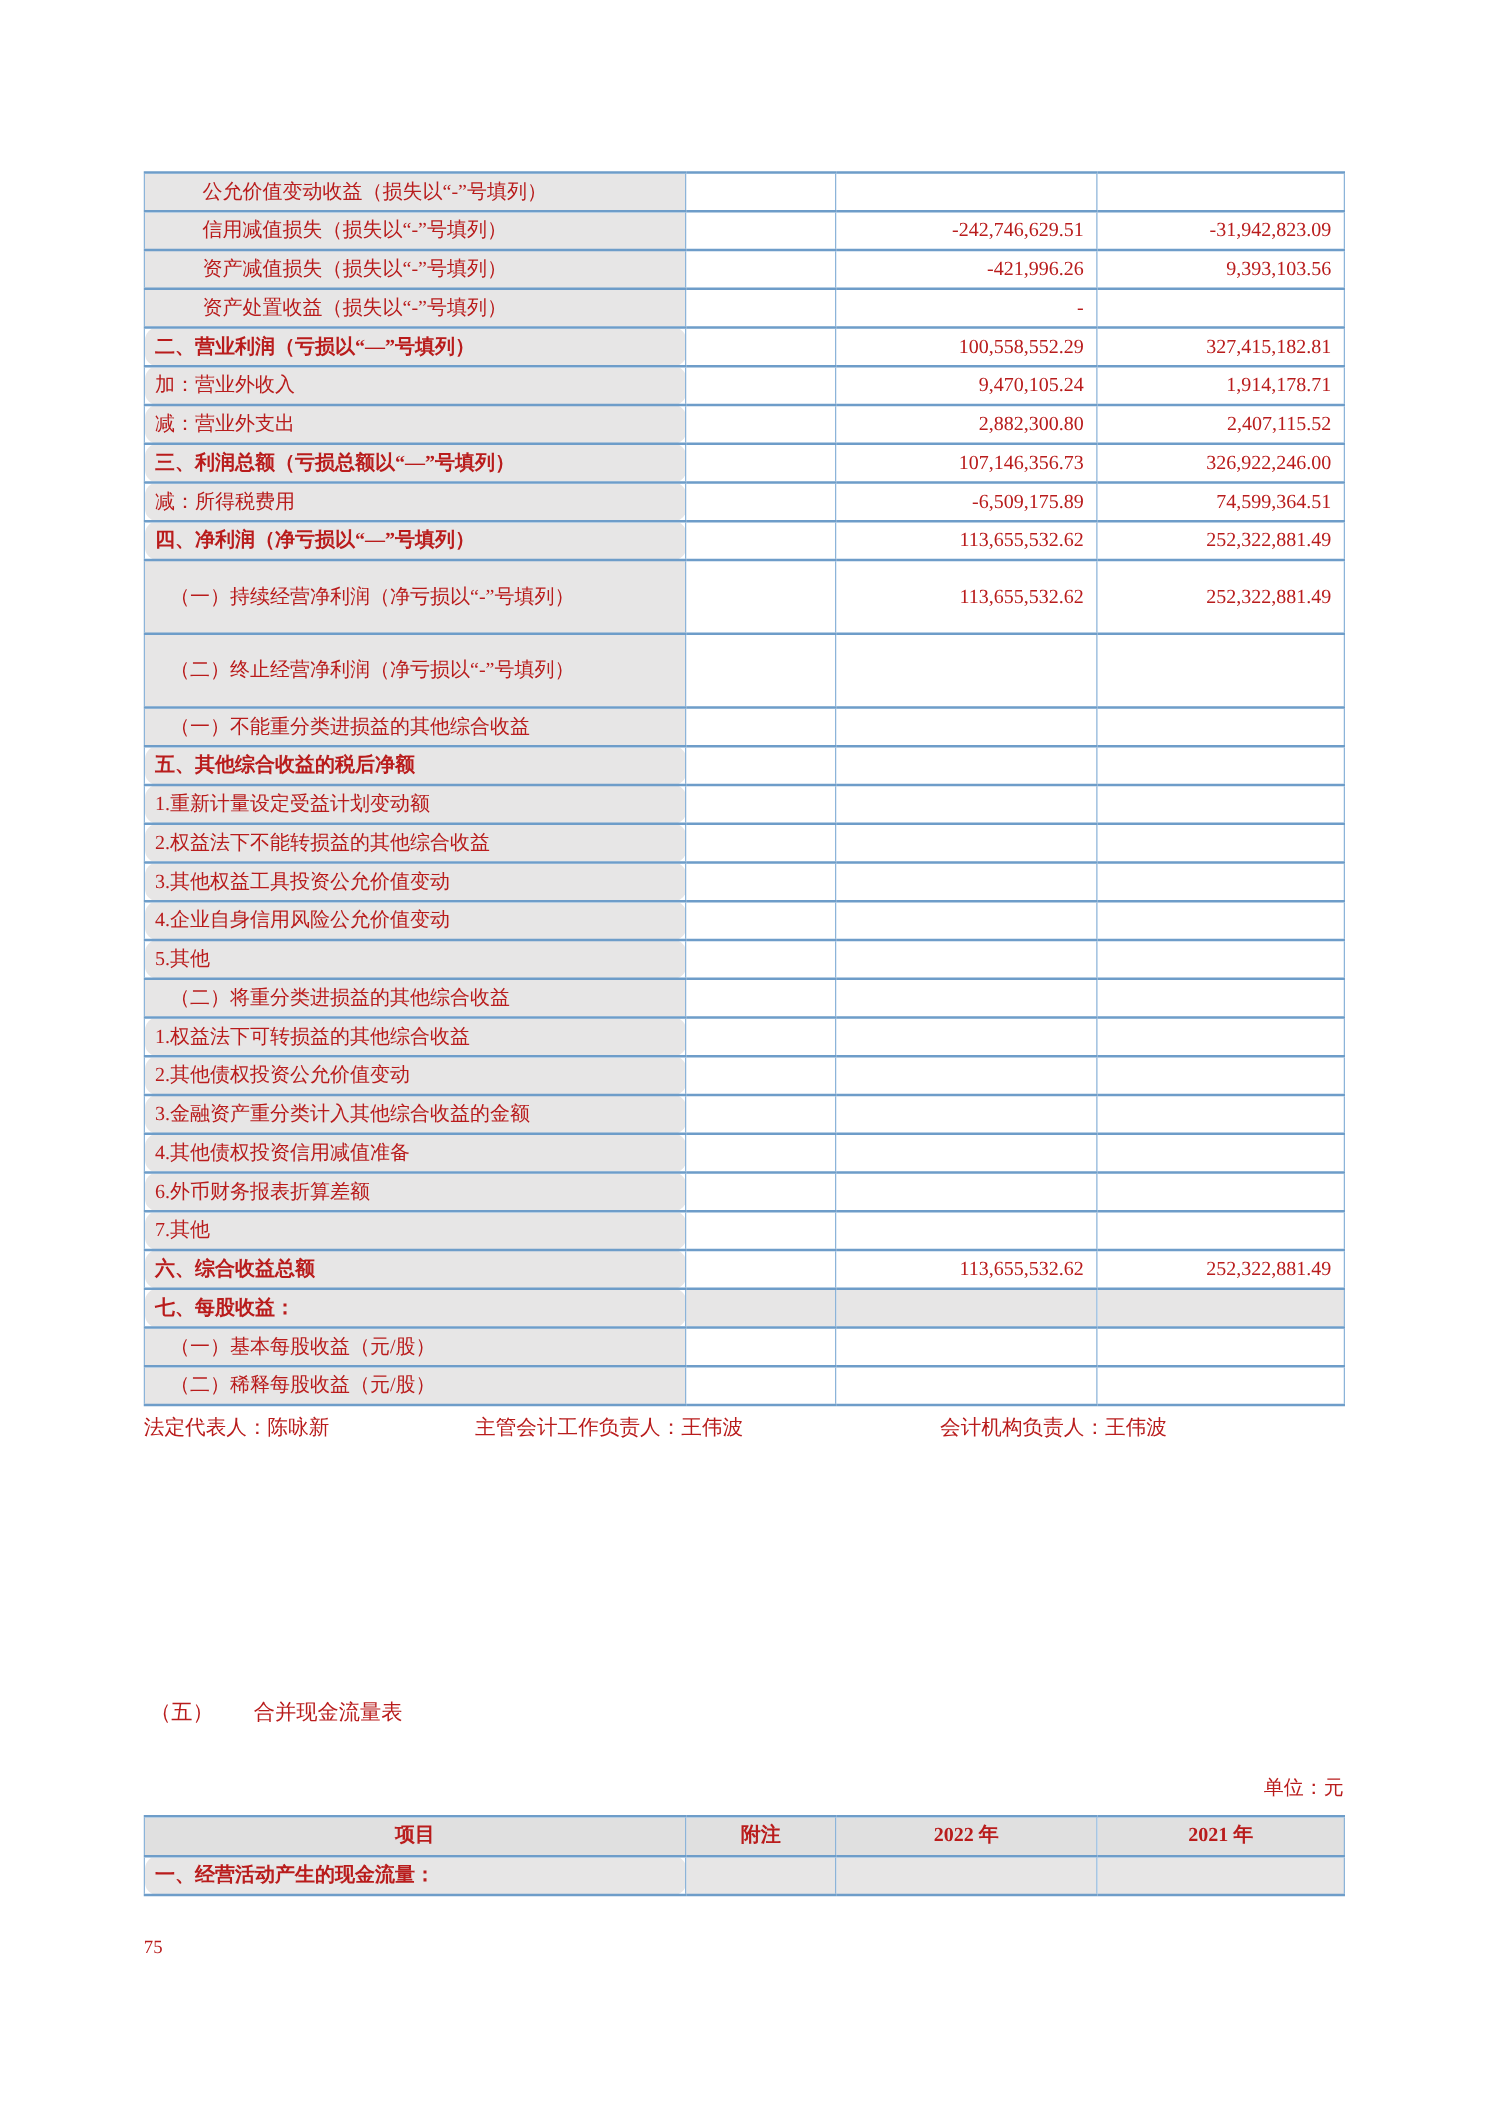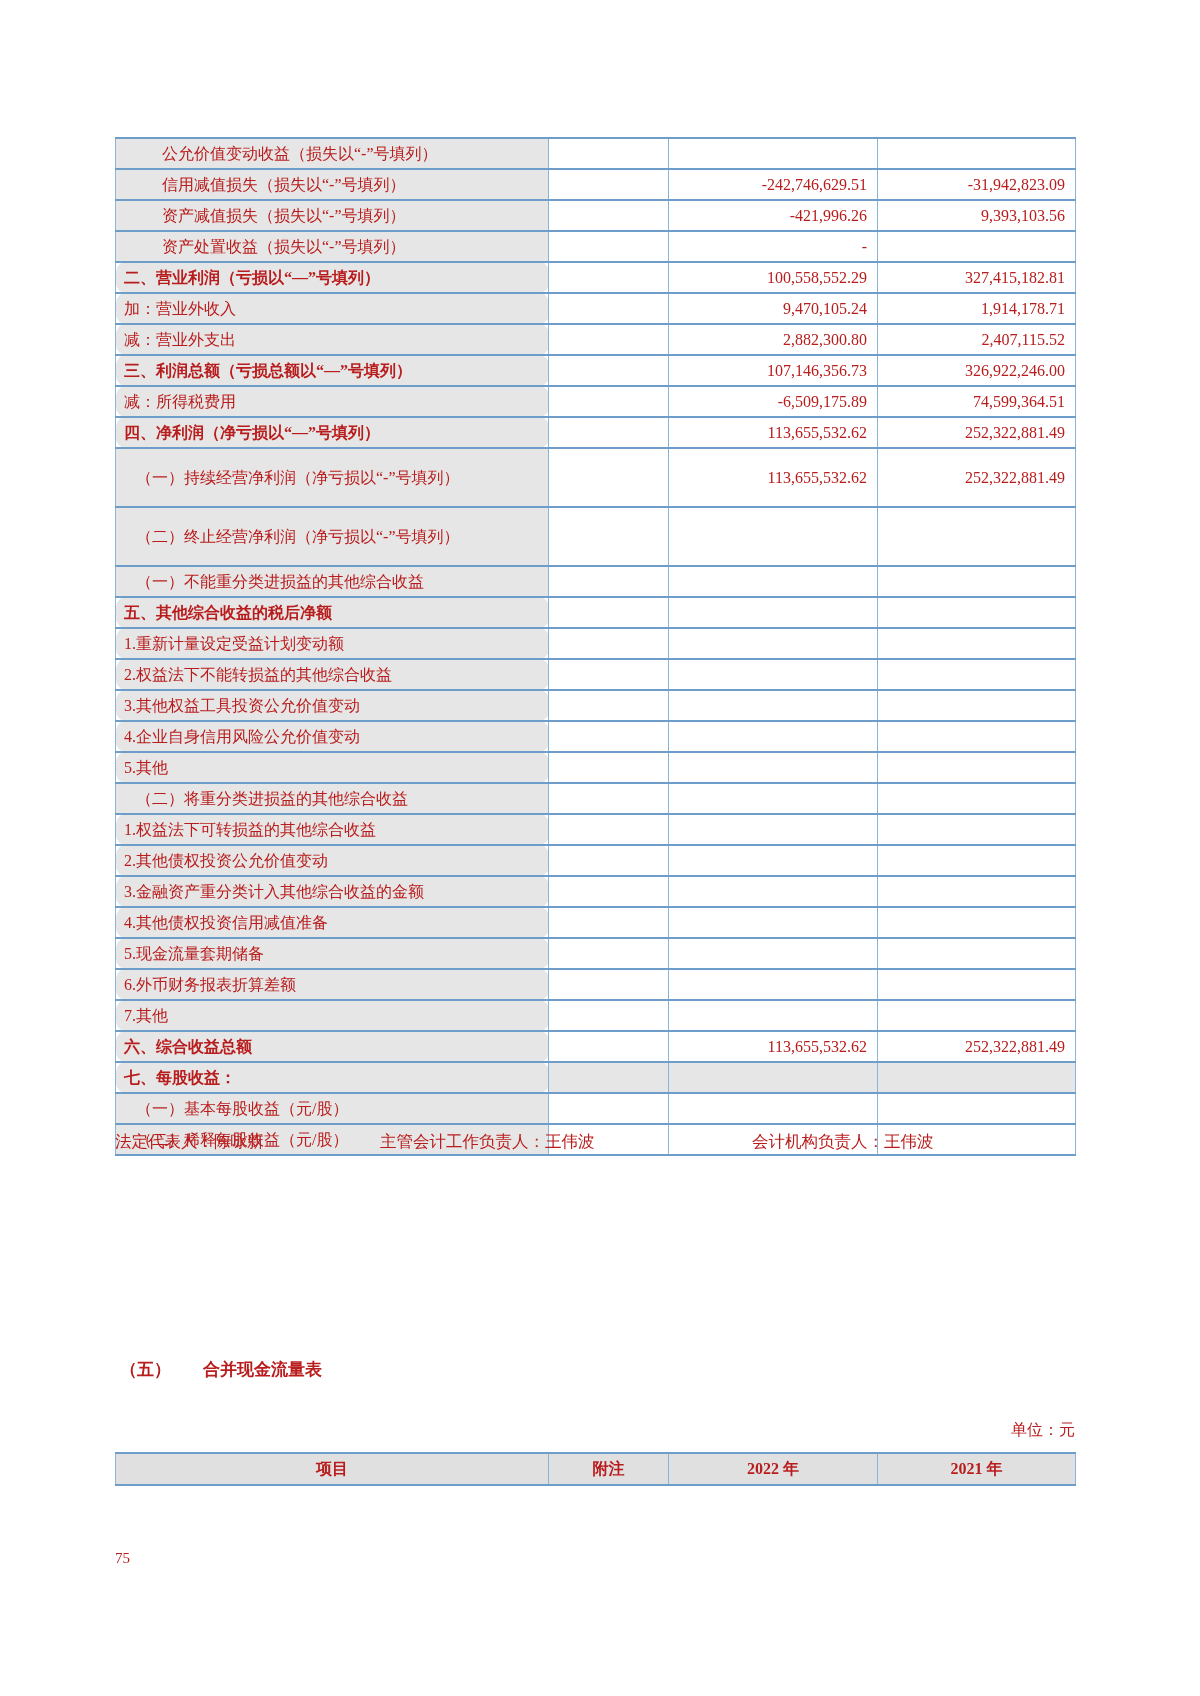"5.现金流量套期储备" tr.h30 { html: <tr> <td>5.现金流量套期储备</td> <td></td> <td></td> <td></td> </tr> -> none }
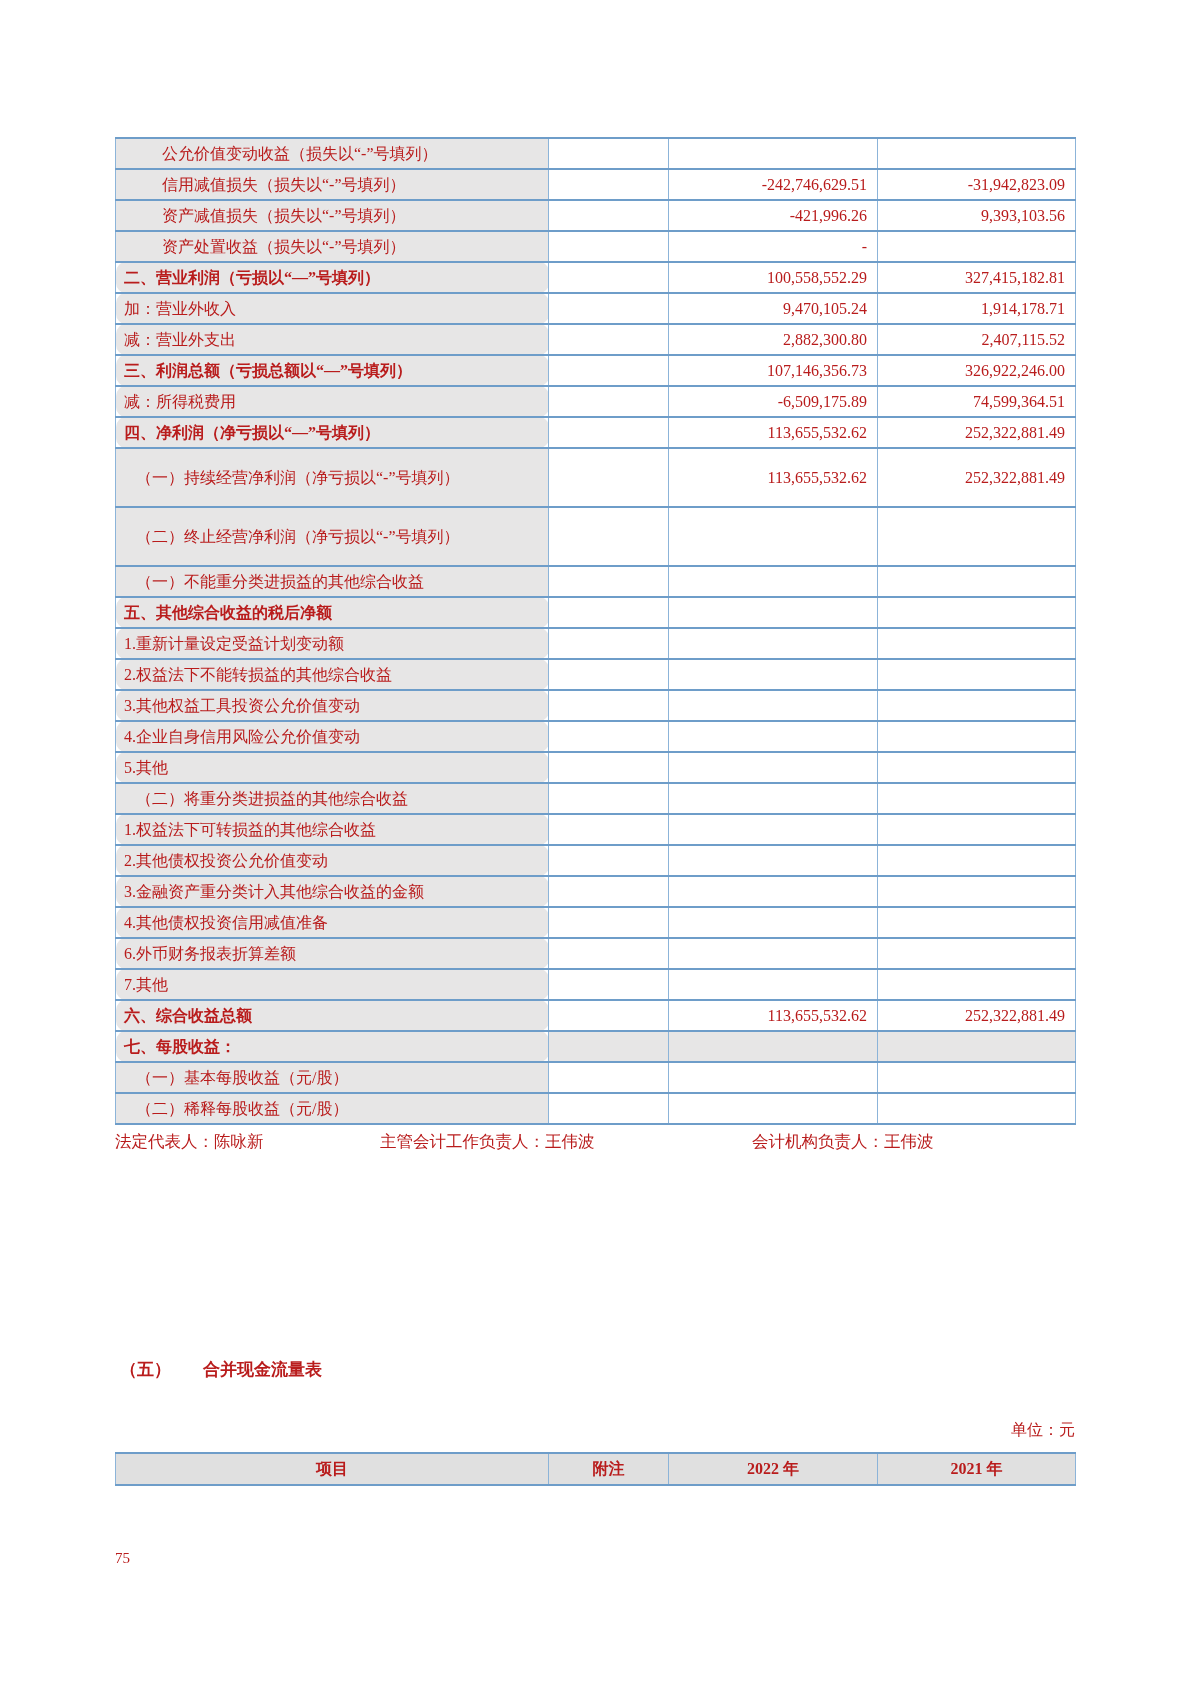"（五） 合并现金流量表" .section-heading { font-weight: bold -> normal }
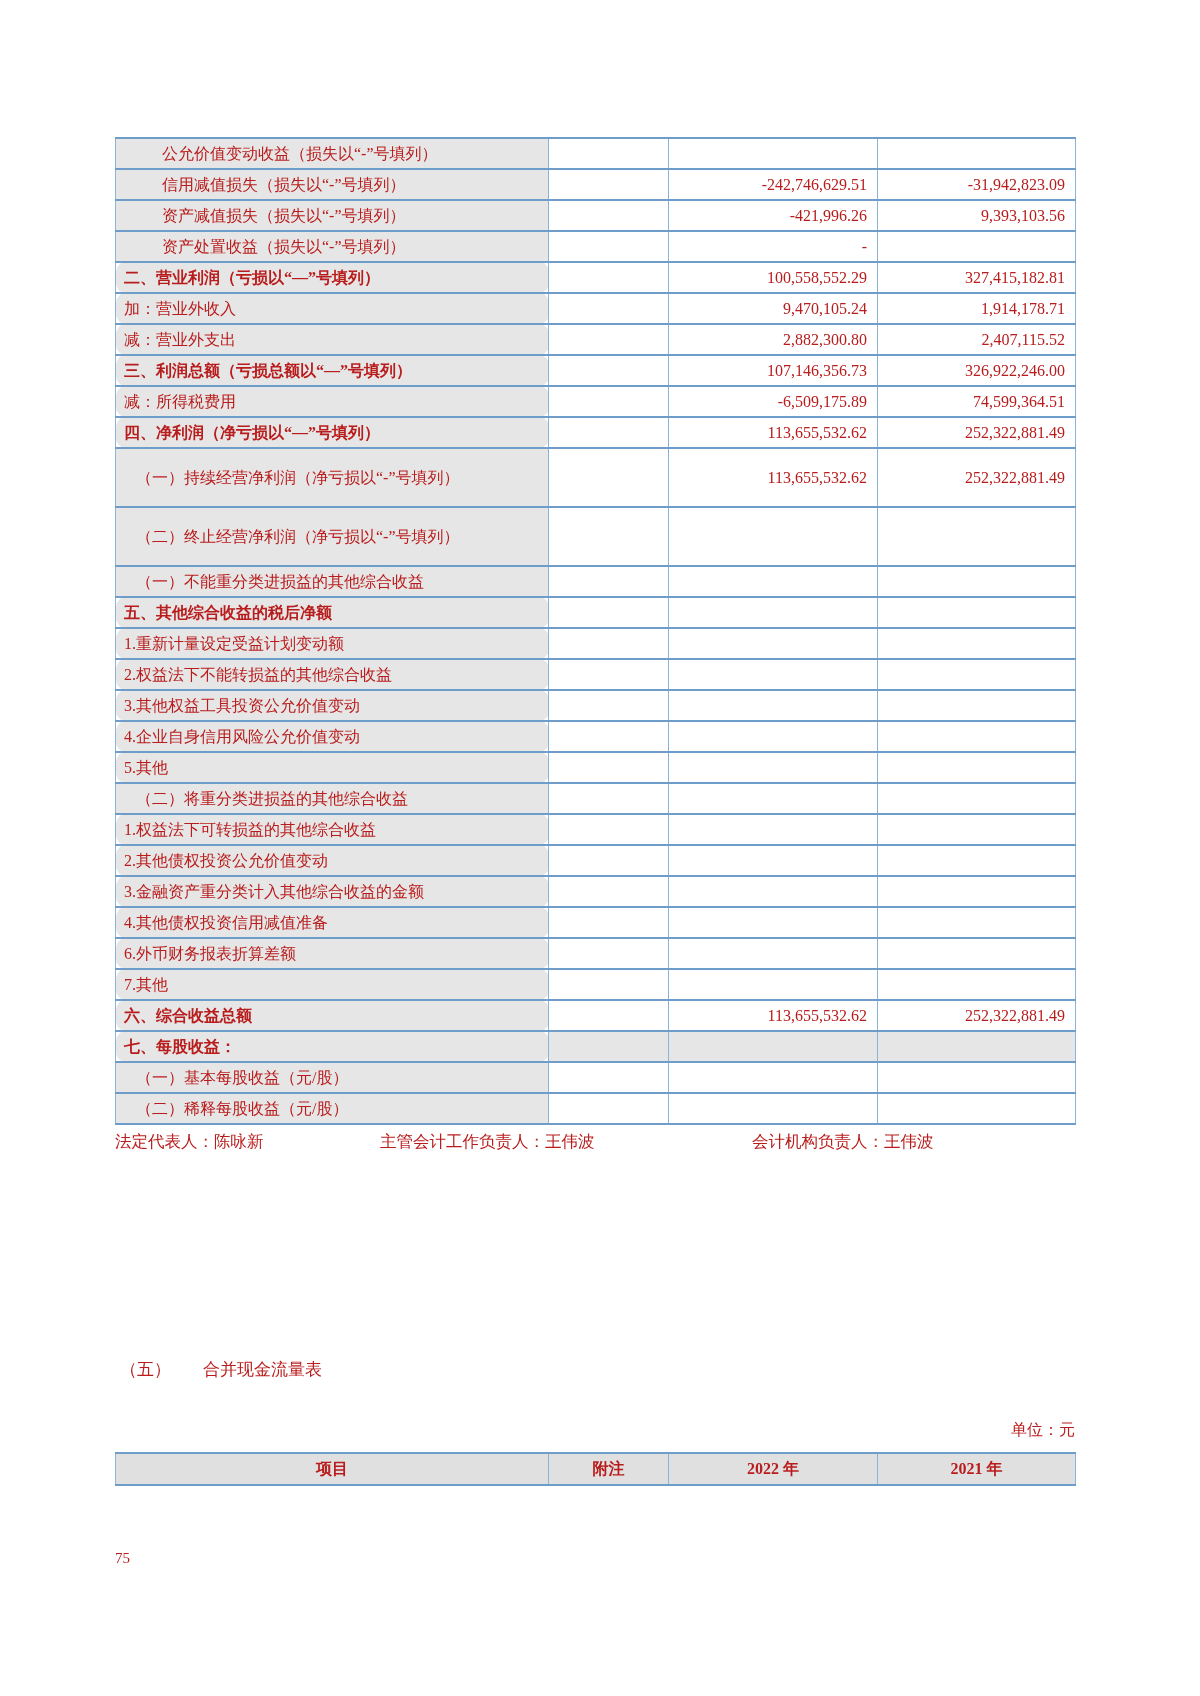"一、经营活动产生的现金流量：" tr.h30 { html: none -> <tr> <td>一、经营活动产生的现金流量：</td> <td></td> <td></td> <td></td> </tr> }
